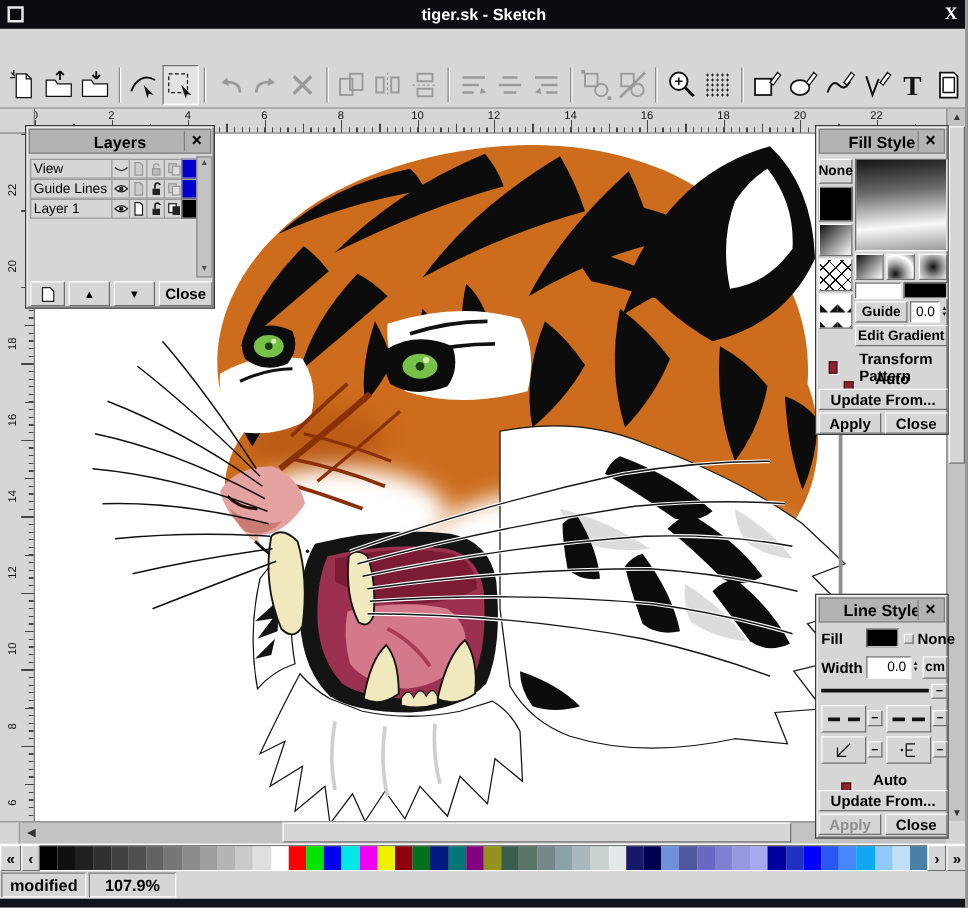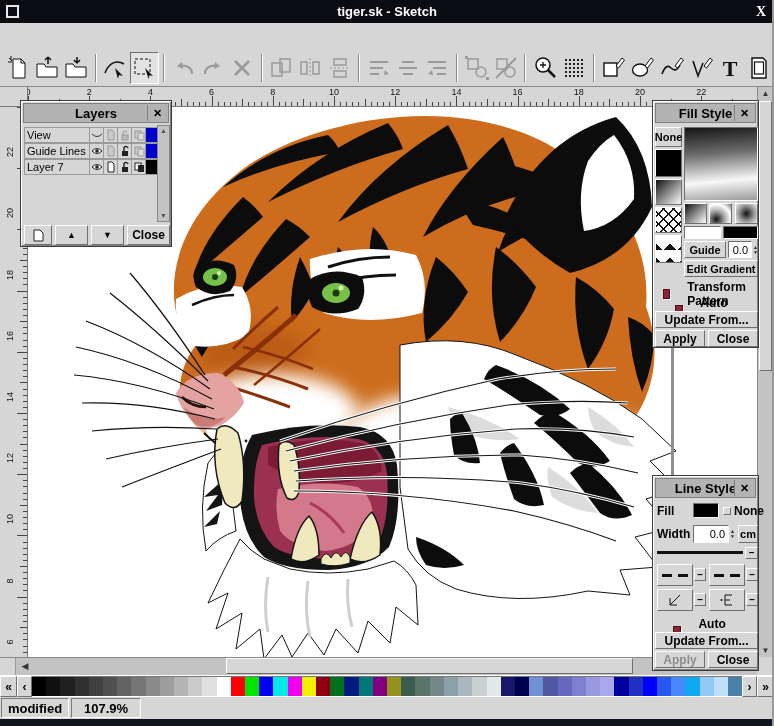"Layer 7" div.lcell { text: 7 -> 1 }
